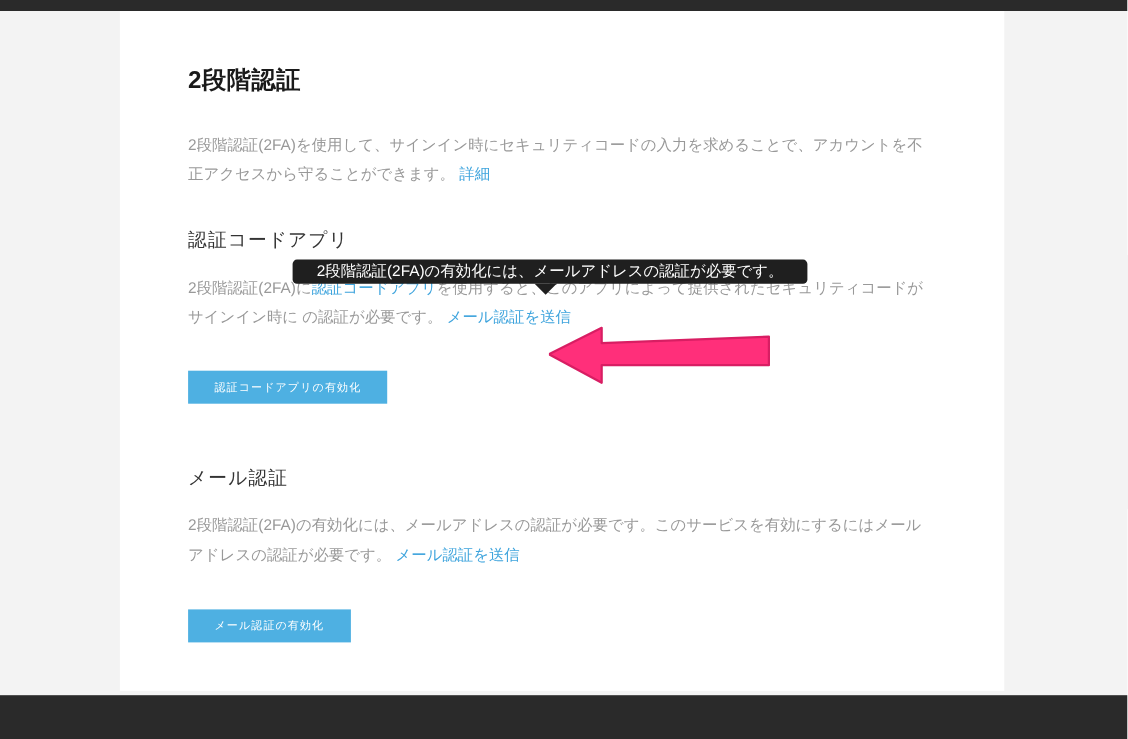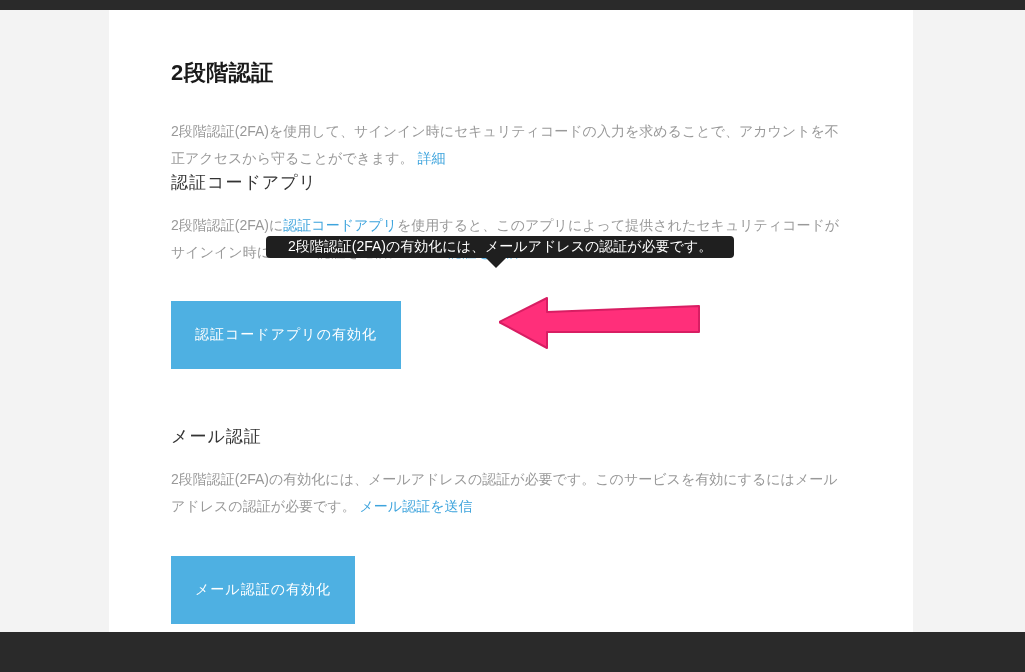"2段階認証(2FA)を使用して、サインイン時にセキュリティコードの入力を求めるこ" .intro-text { margin-bottom: none -> 36px }
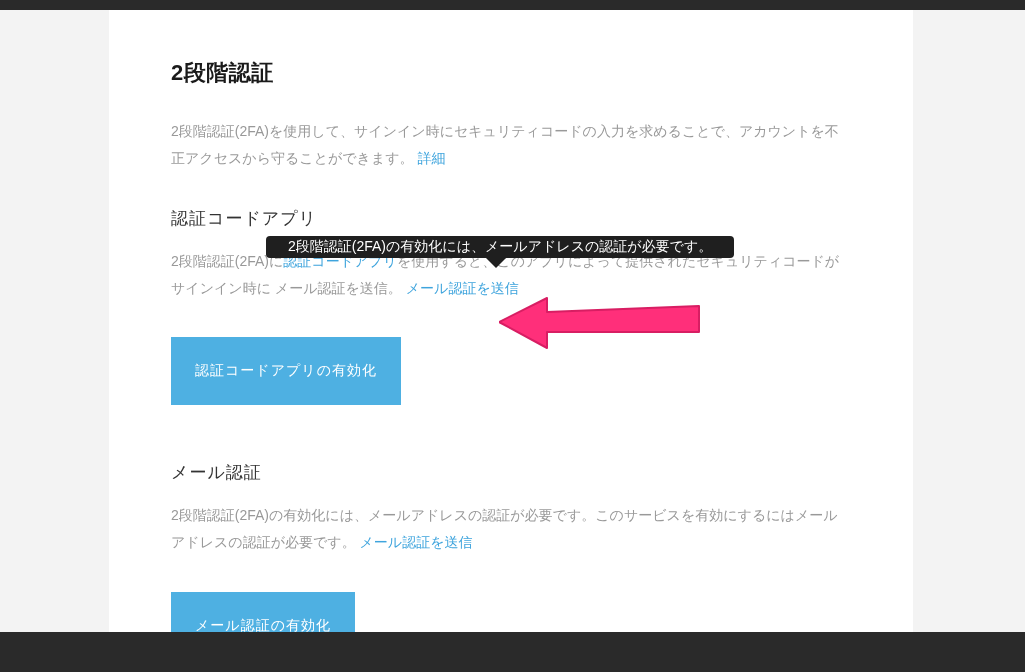"メール認証を送信。" span { text: メール認証を送信 -> の認証が必要です }
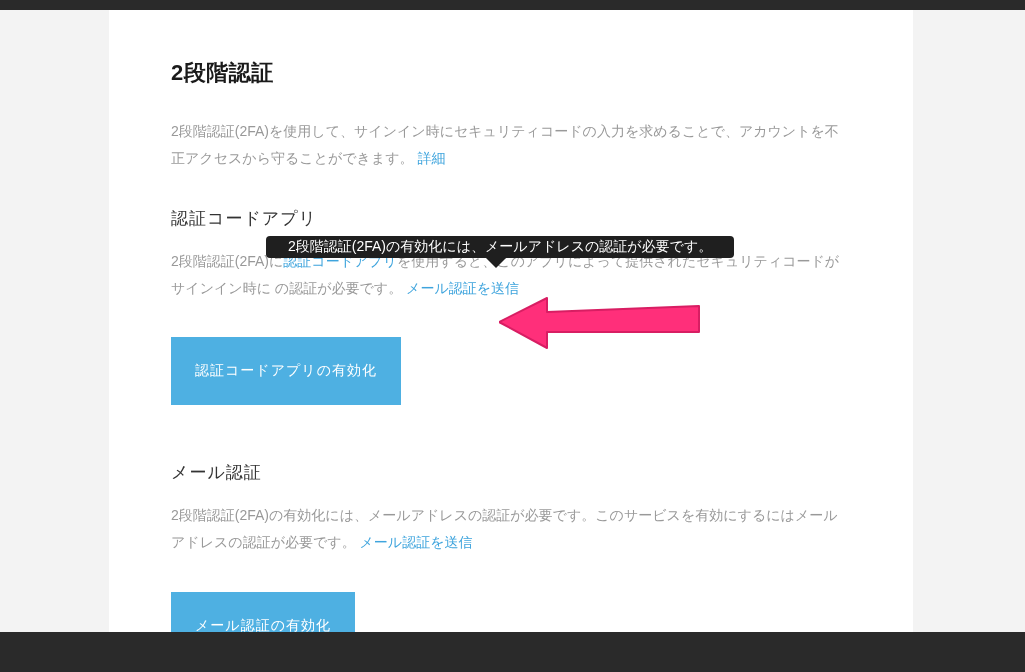"認証コードアプリの有効化" .btn { font-size: 14px -> 10px; padding: 25px 24px -> 8px 24px }
